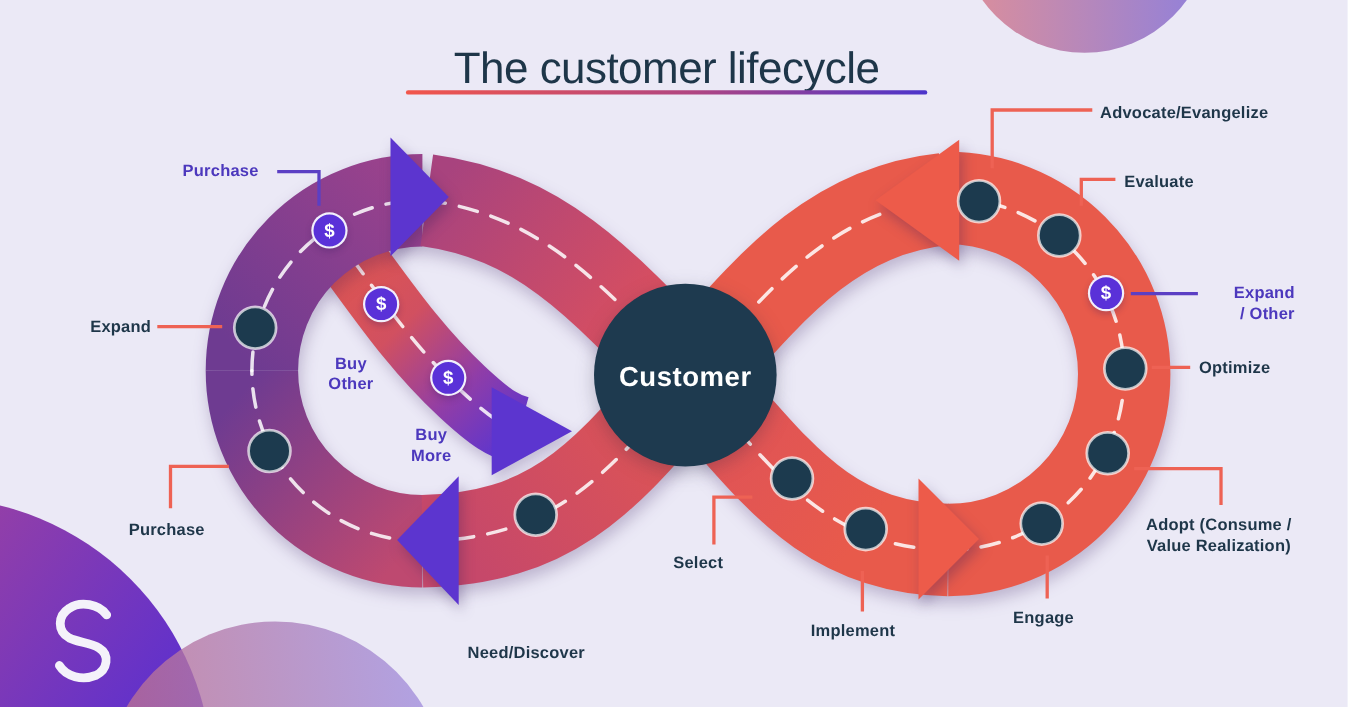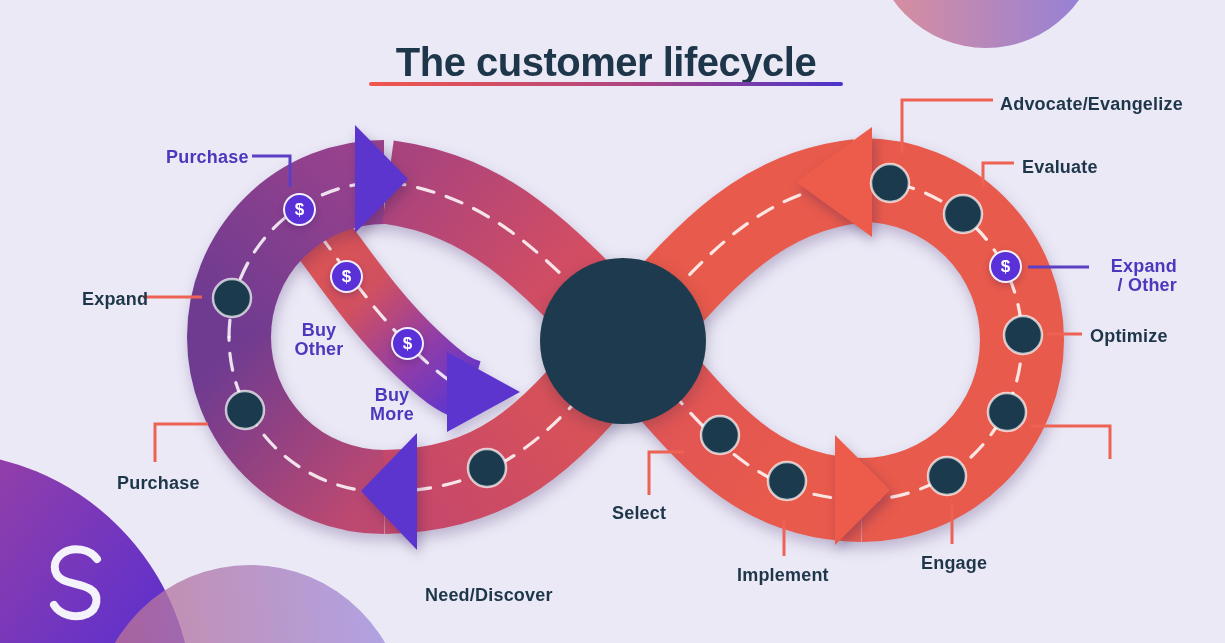"The customer lifecycle" .title { font-weight: 700 -> 400 }
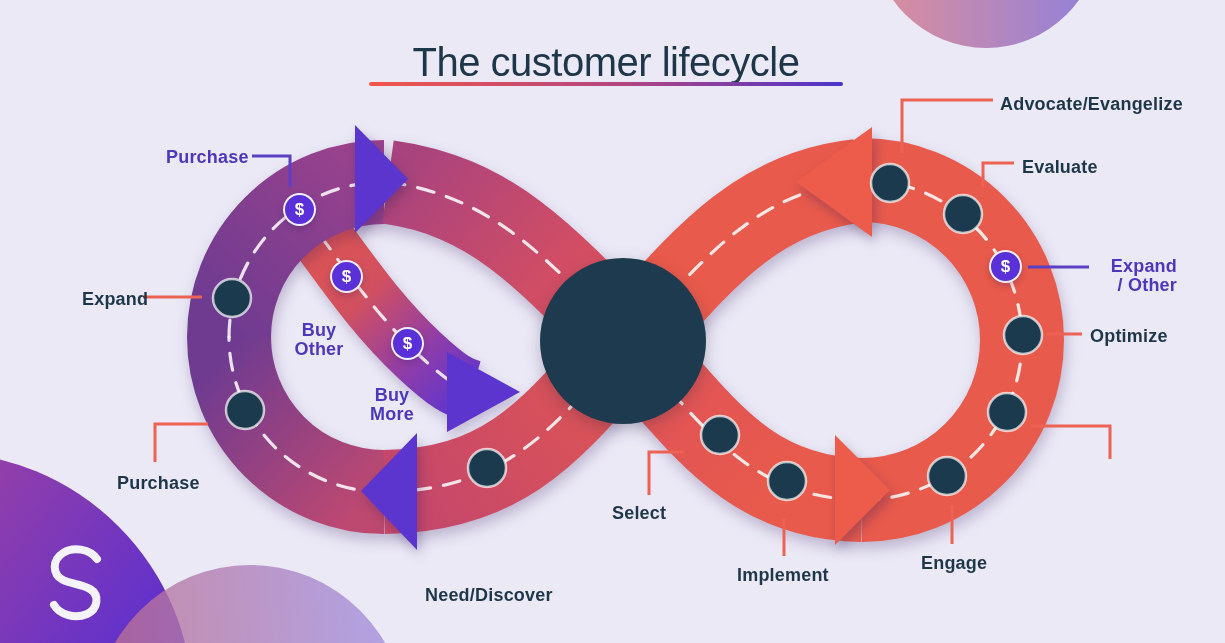"Advocate/Evangelize" .lbl { font-size: 18px -> 15px }
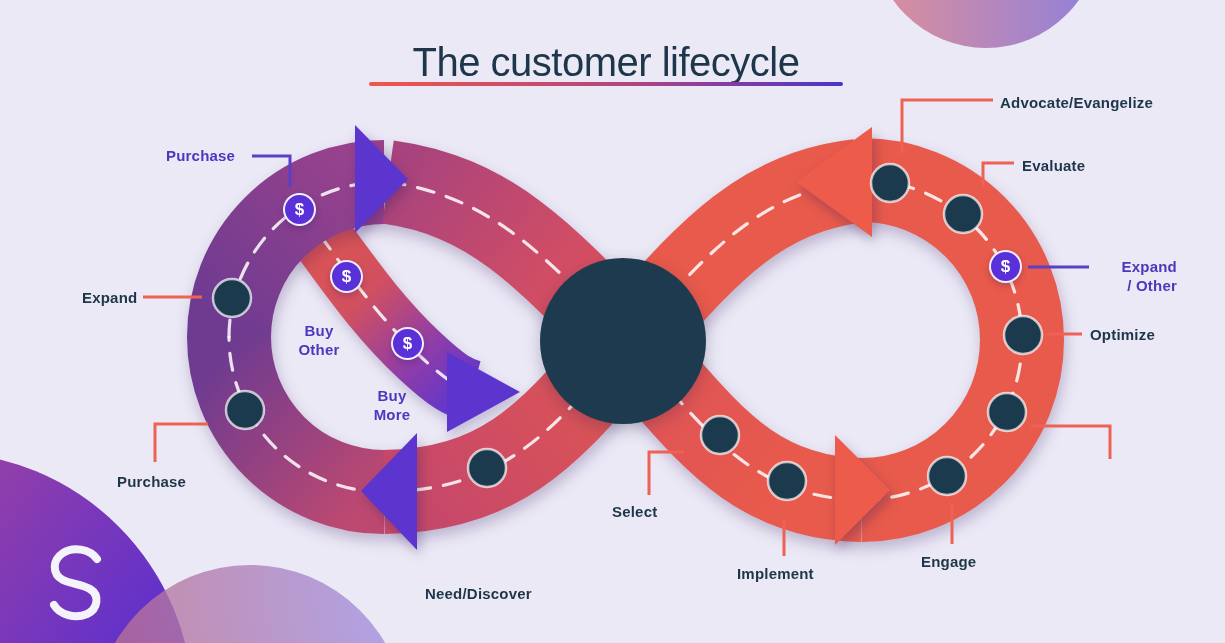"Customer" div.customer-label { html: none -> <div>Customer</div> }
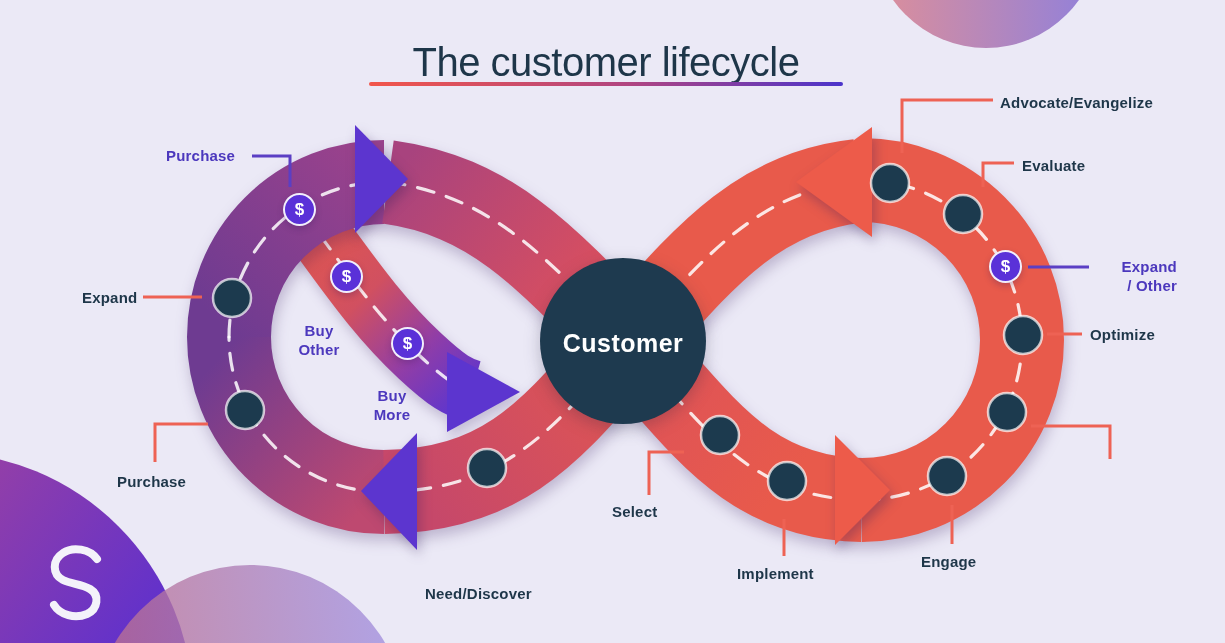"Adopt (Consume /" div.lbl { html: none -> <div><span>Adopt (Consume /</span><br><span>Value Realization)</span></div> }
